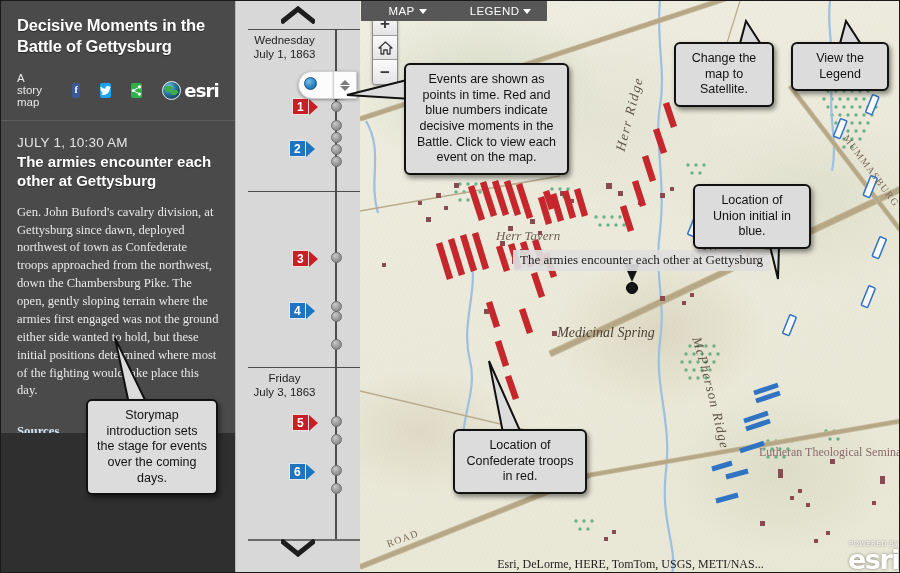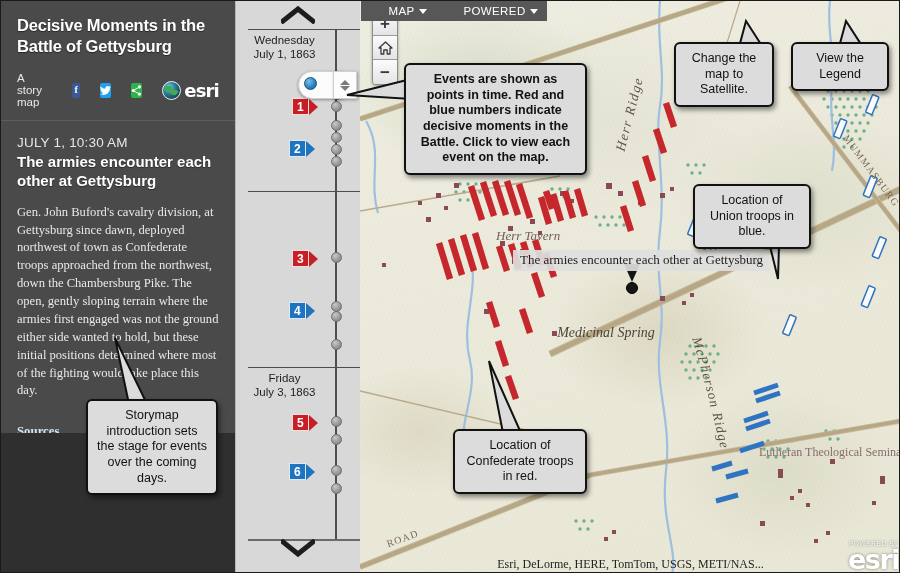"POWERED" span { text: POWERED -> LEGEND }
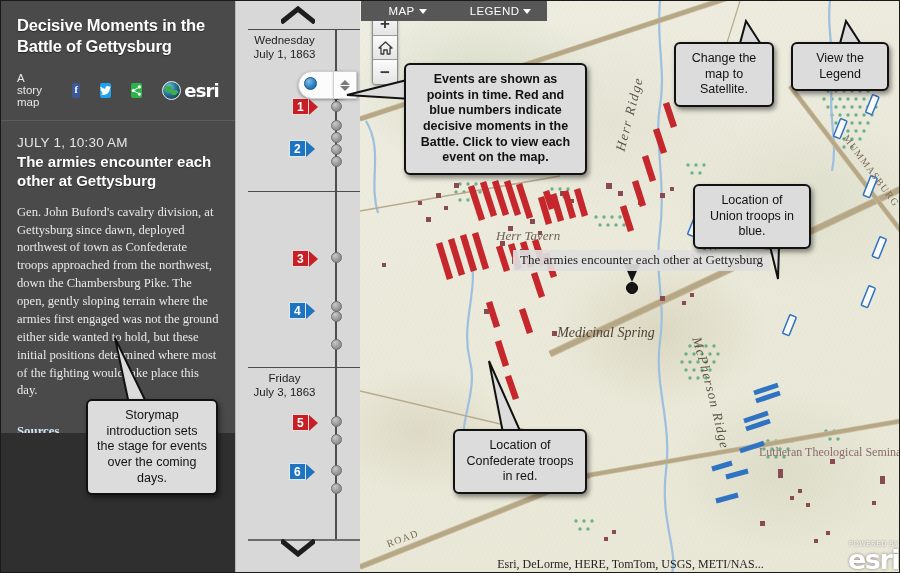"Events are shown as points" div.callout { font-weight: bold -> none; width: 183px -> 165px }
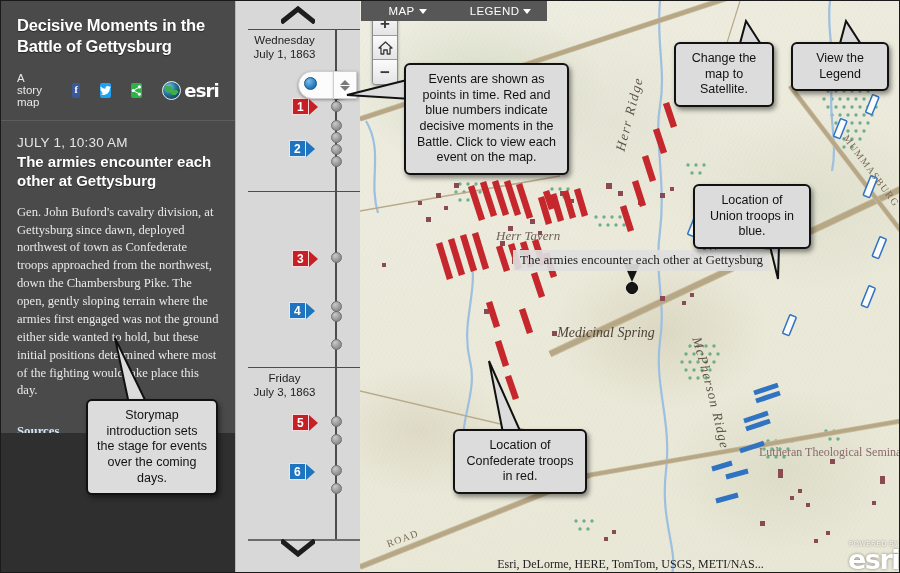"Location of Union troops in" div.callout { text: troops -> initial }
